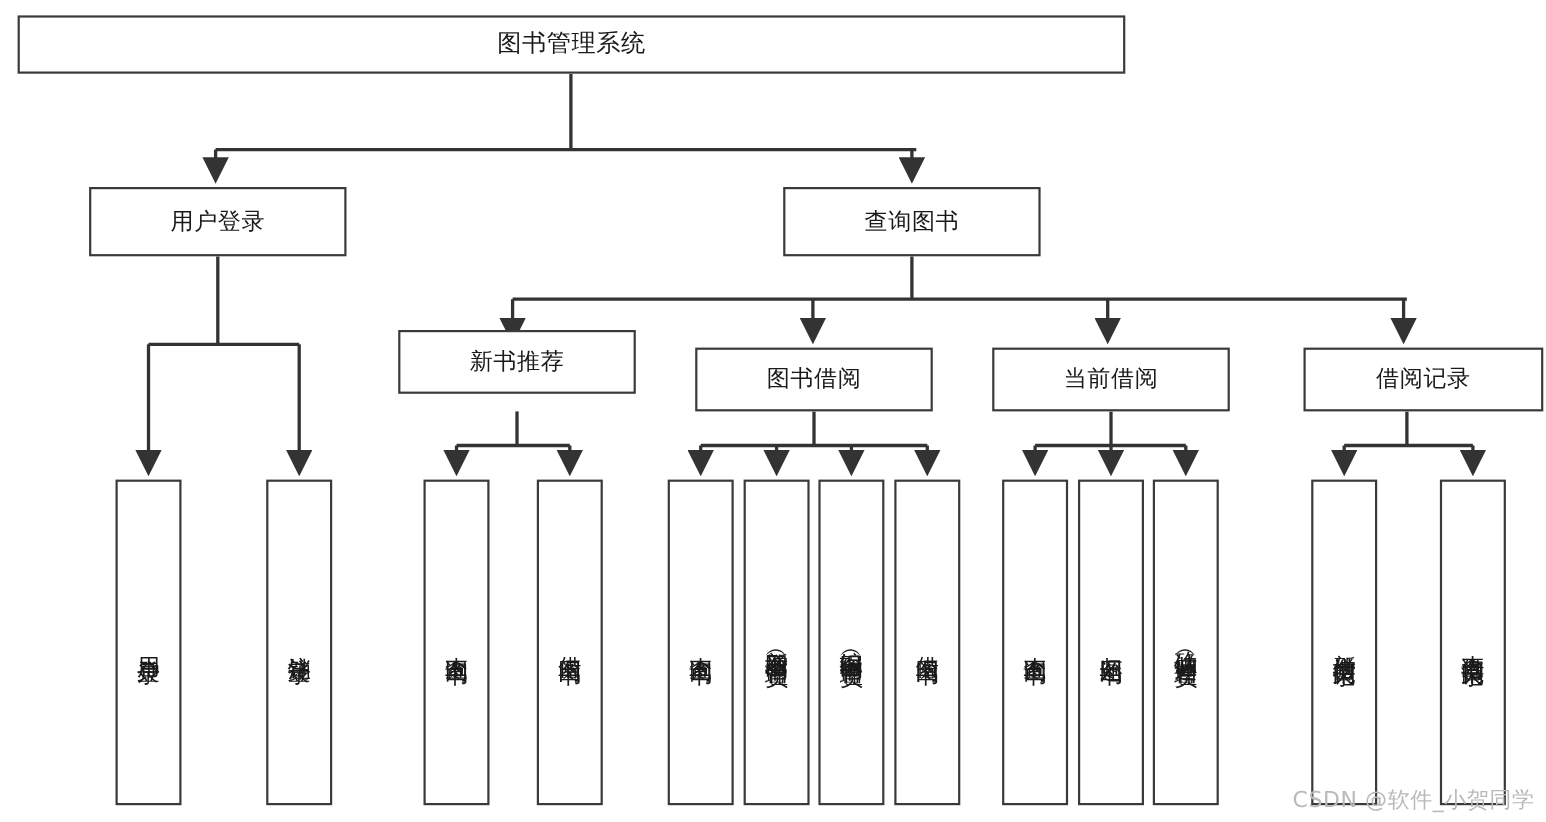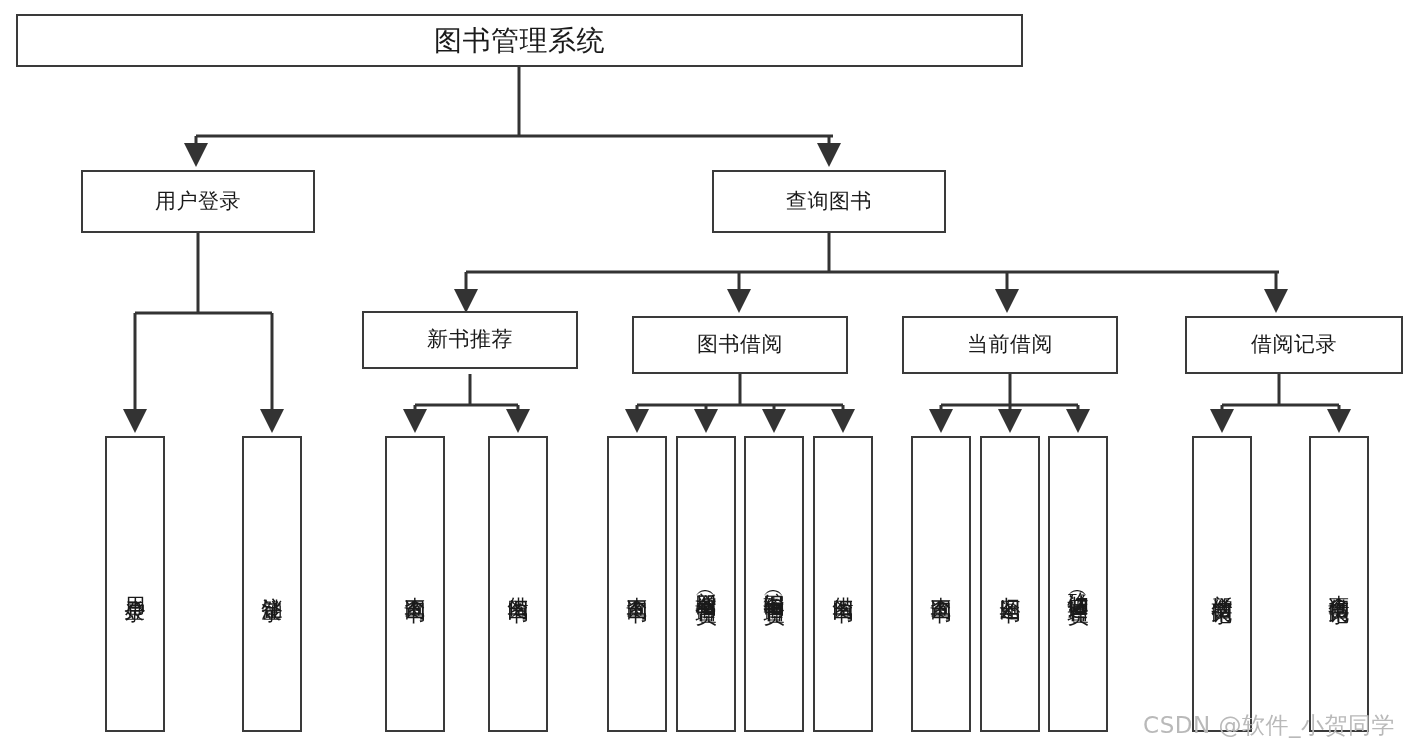"图书管理系统" .node.root .label { font-size: 28px -> 22px }
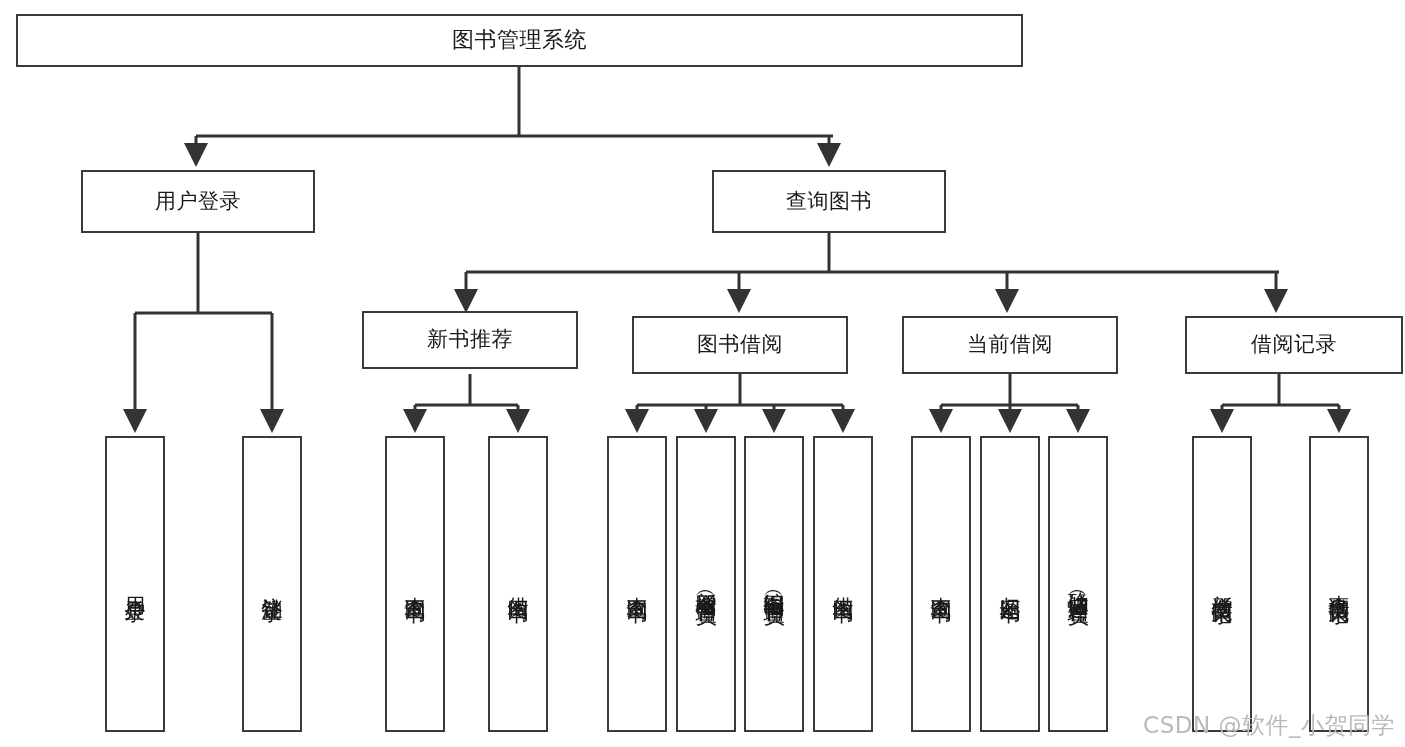"新书推荐" div.node { top: 311px -> 300px }
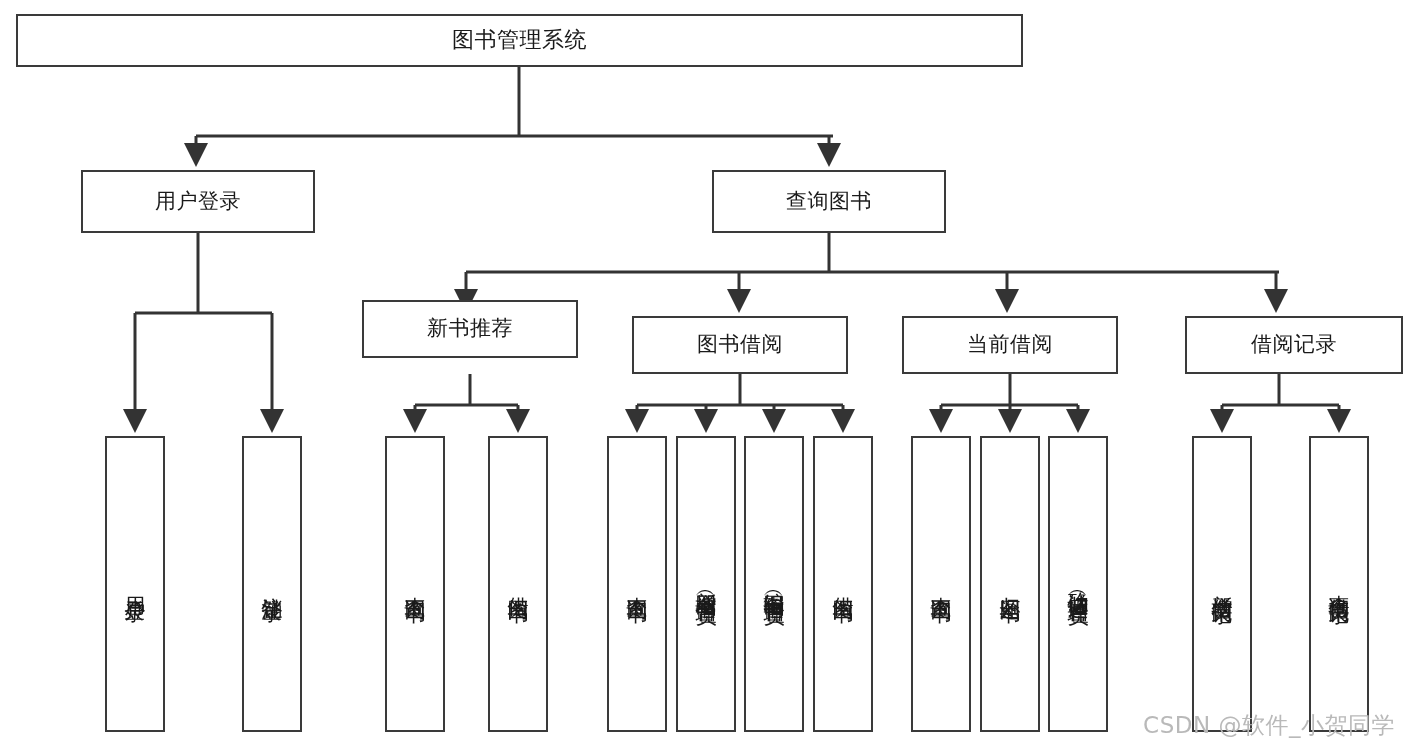"CSDN @软件_小贺同学" .watermark { font-size: 23px -> 20px }
